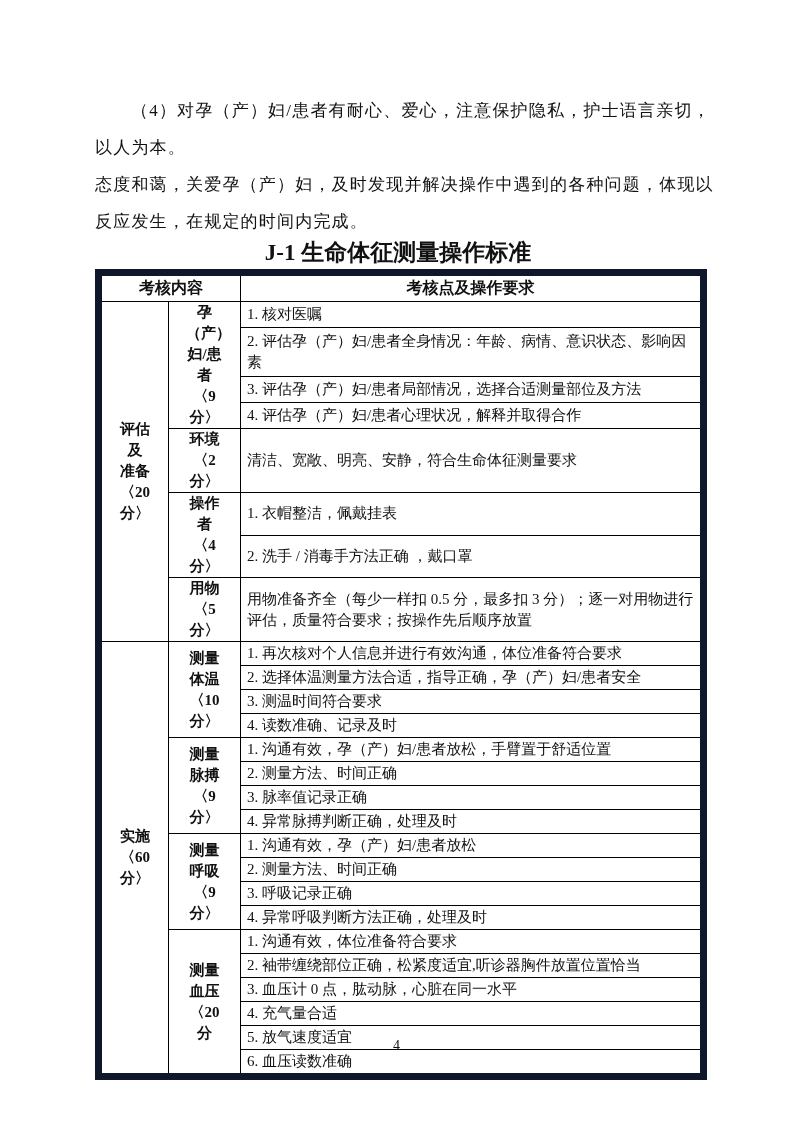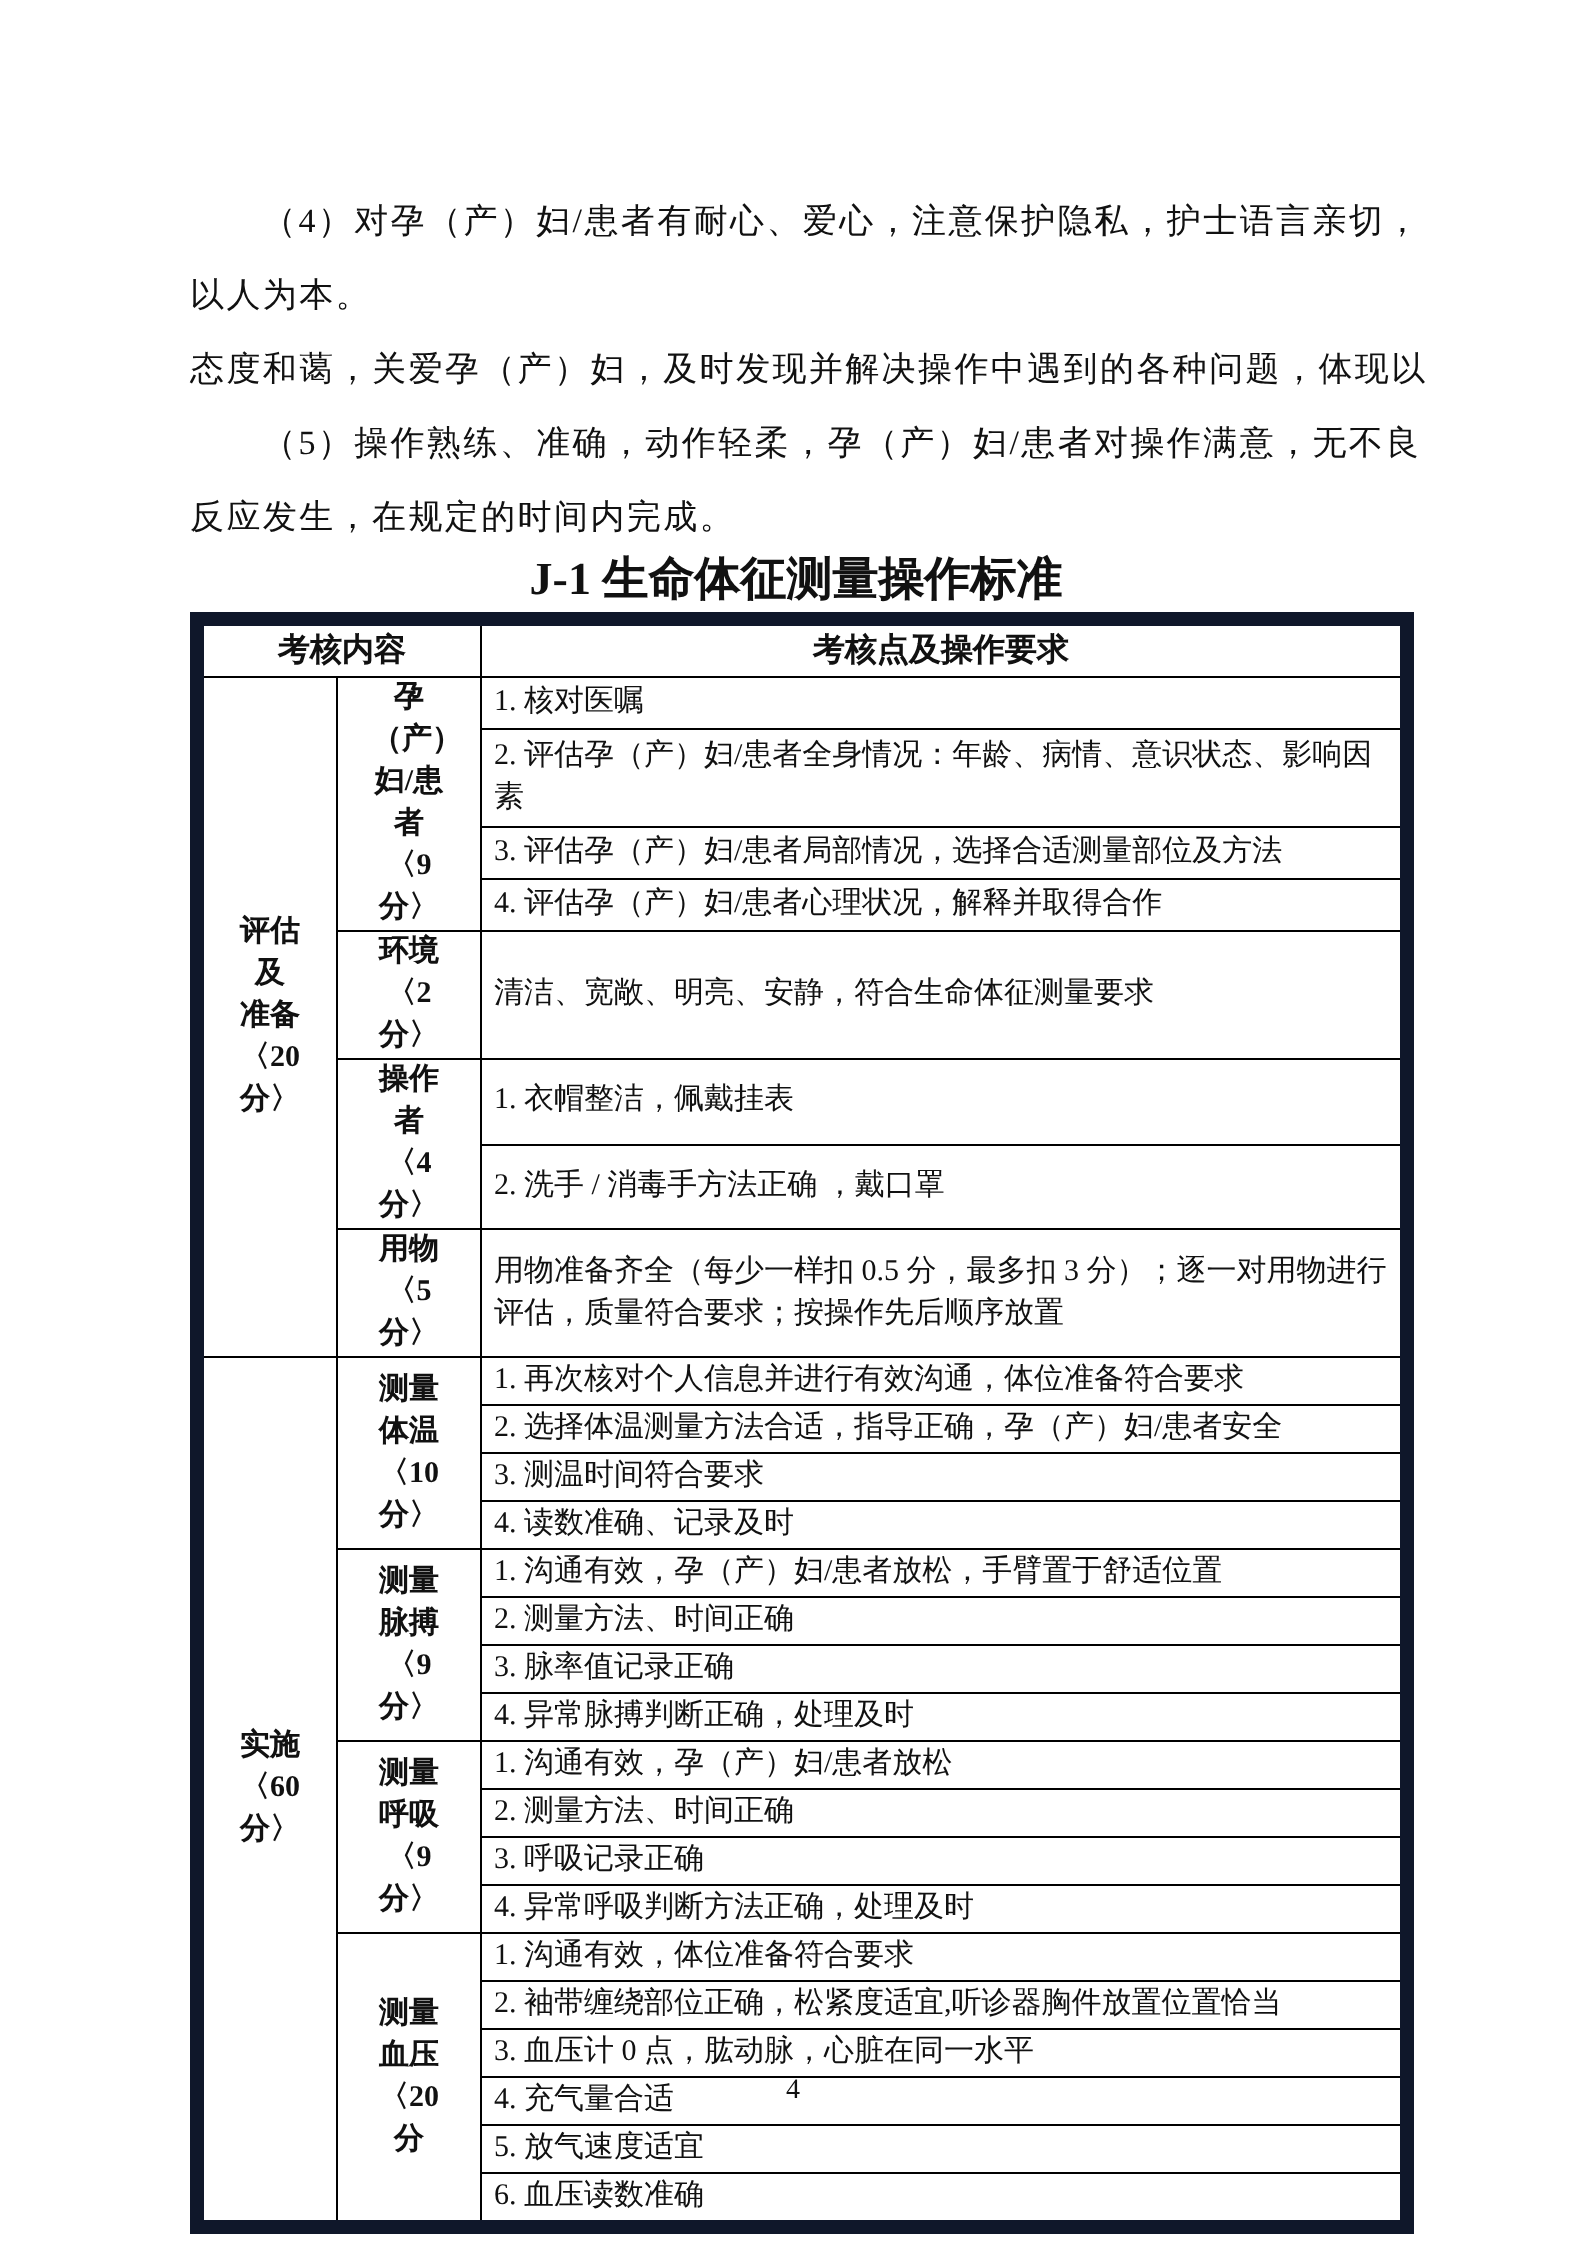"（5）操作熟练、准确，动作轻柔，孕（产）妇/患者对操作满意，无不良" div.line { html: <div>（5）操作熟练、准确，动作轻柔，孕（产）妇/患者对操作满意，无不良</div> -> none }
